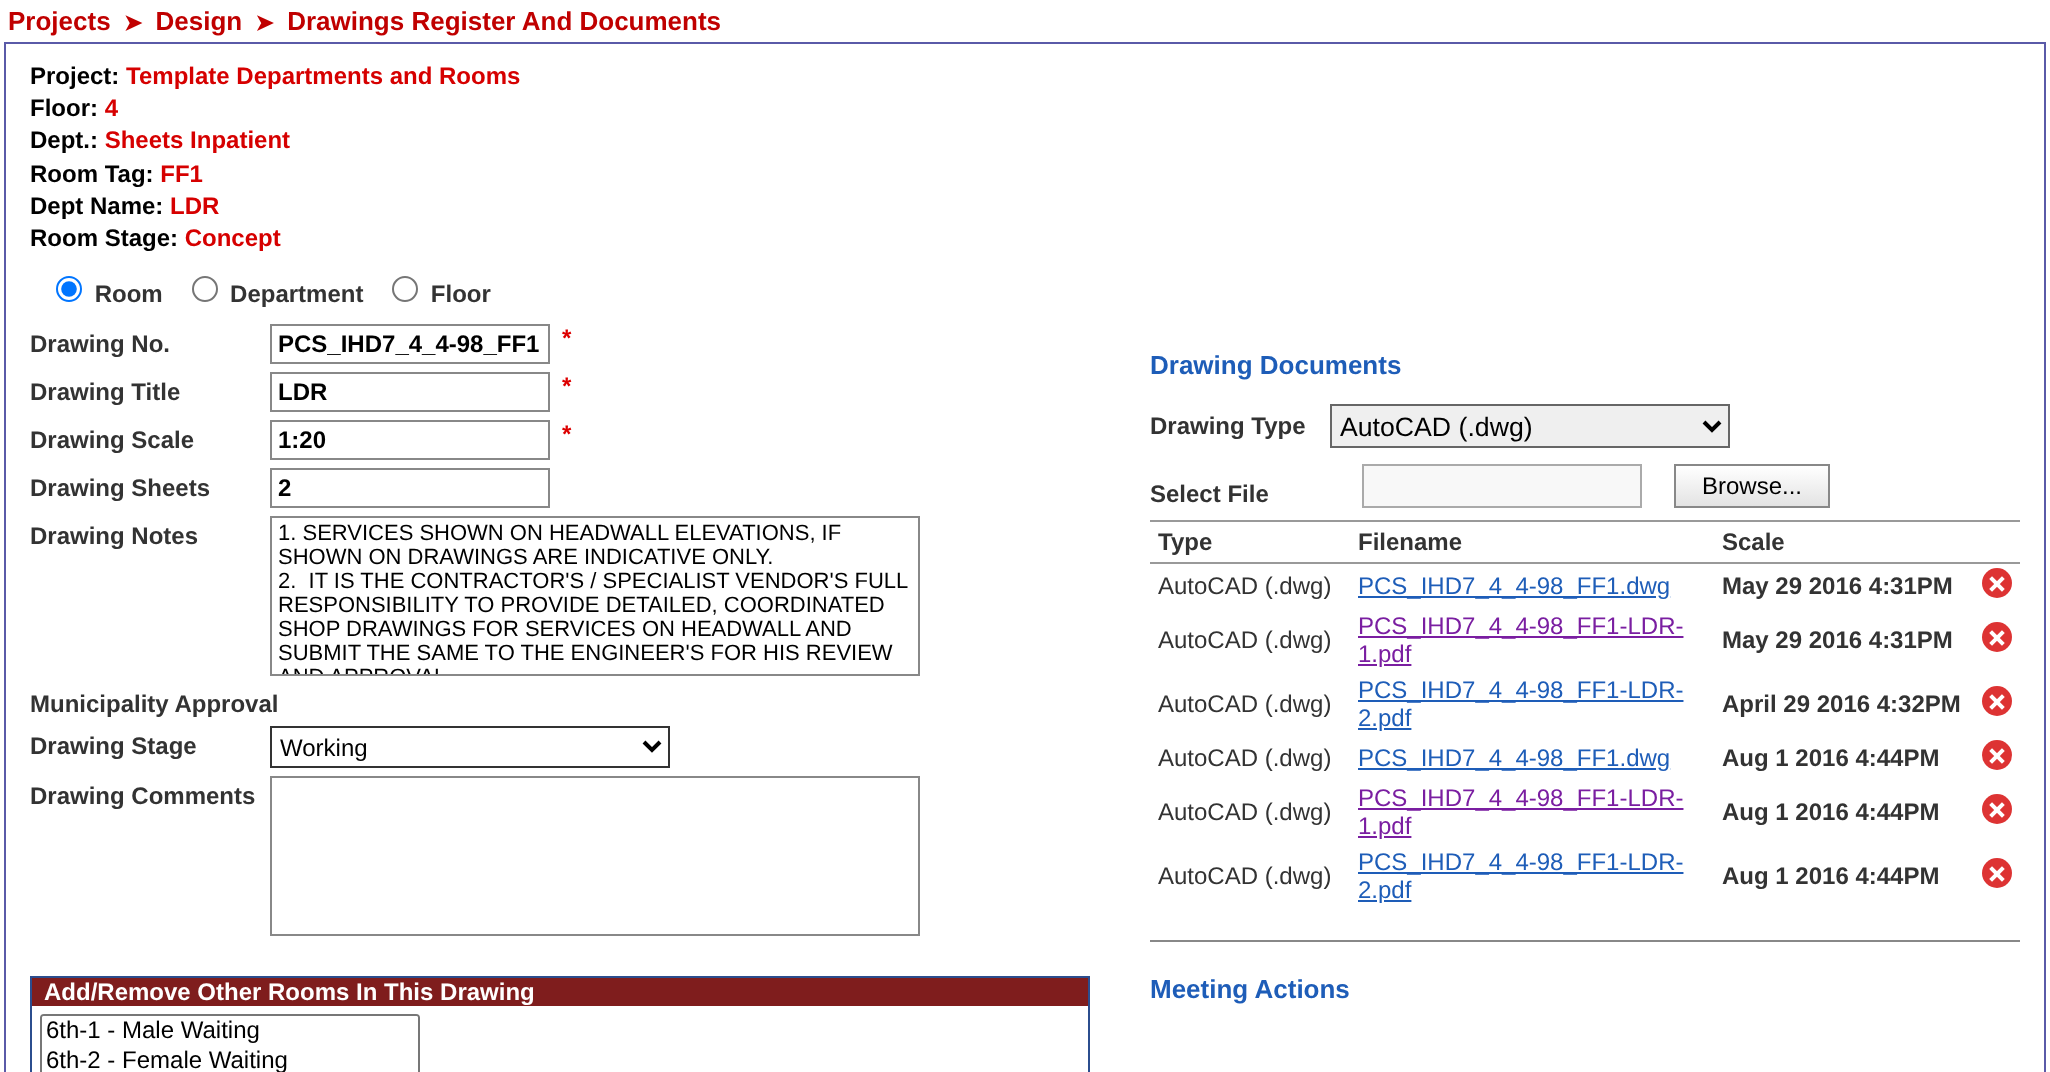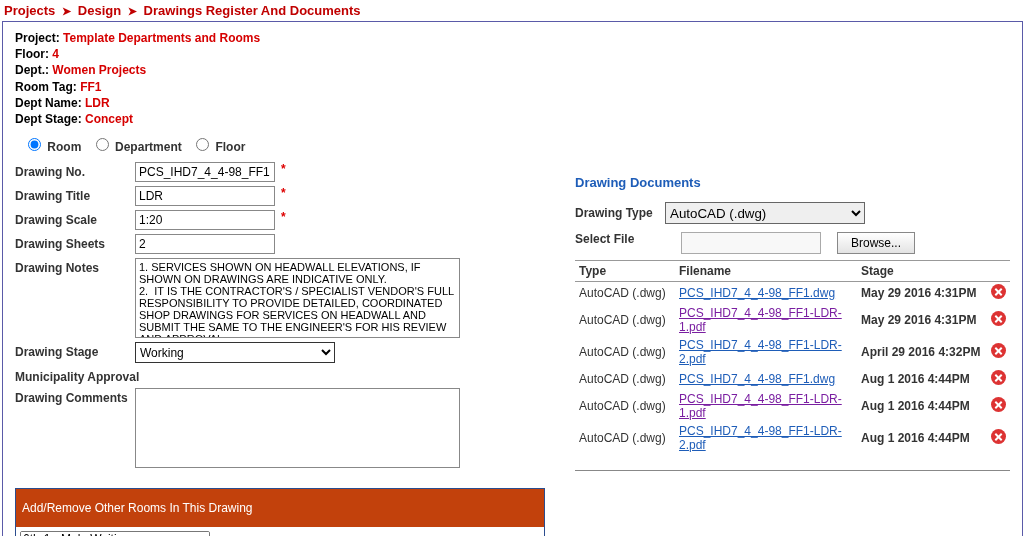"Women Projects" span.val { text: Women Projects -> Sheets Inpatient }
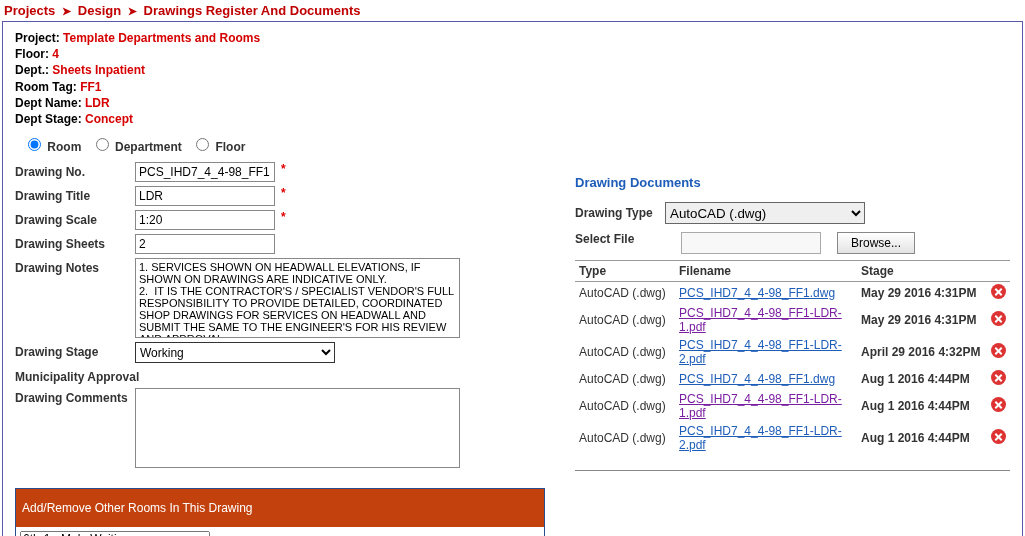"Dept Stage:" span { text: Dept -> Room }
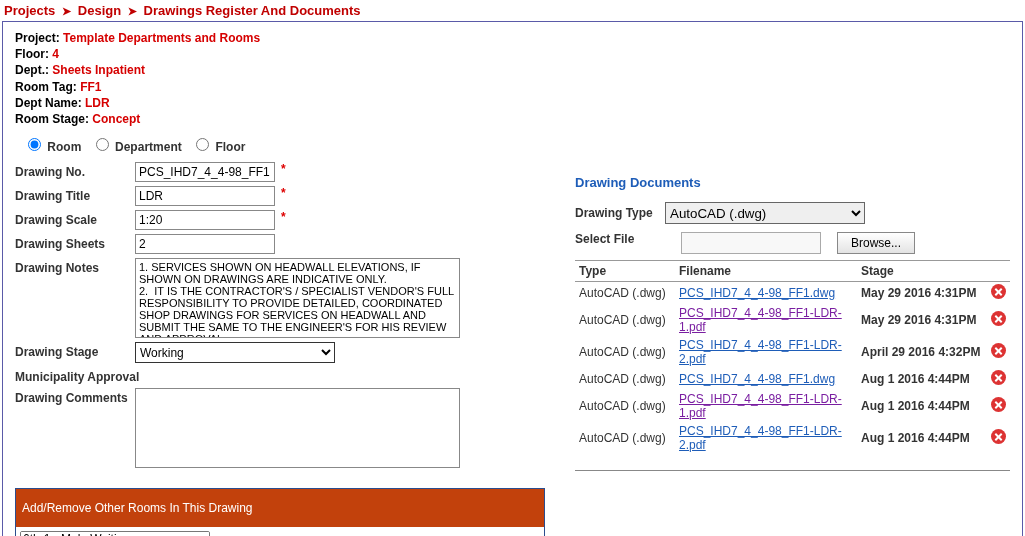"PCS_IHD7_4_4-98_FF1" .form-row input[type=text] { font-weight: none -> bold }
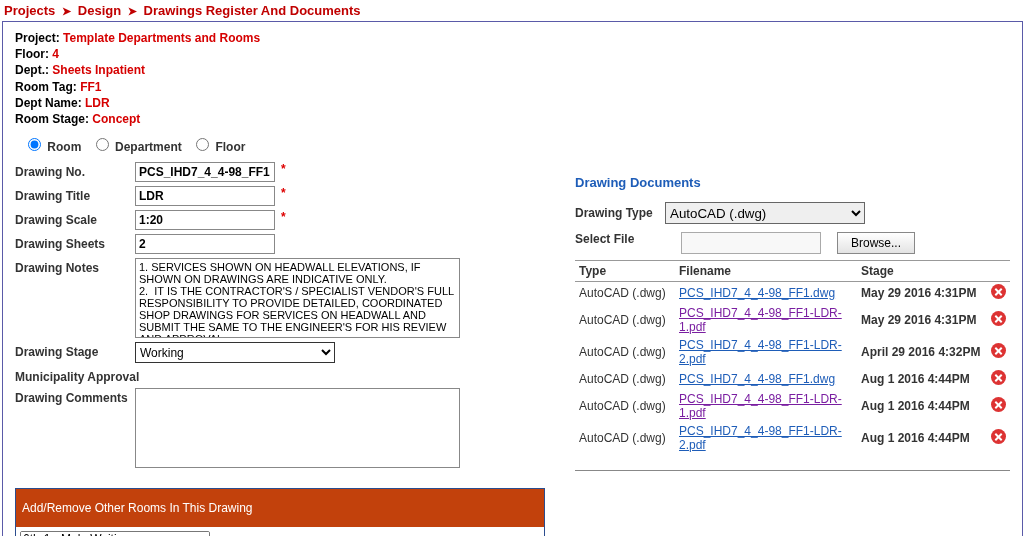"Select File" .file-row { align-items: flex-start -> flex-end }
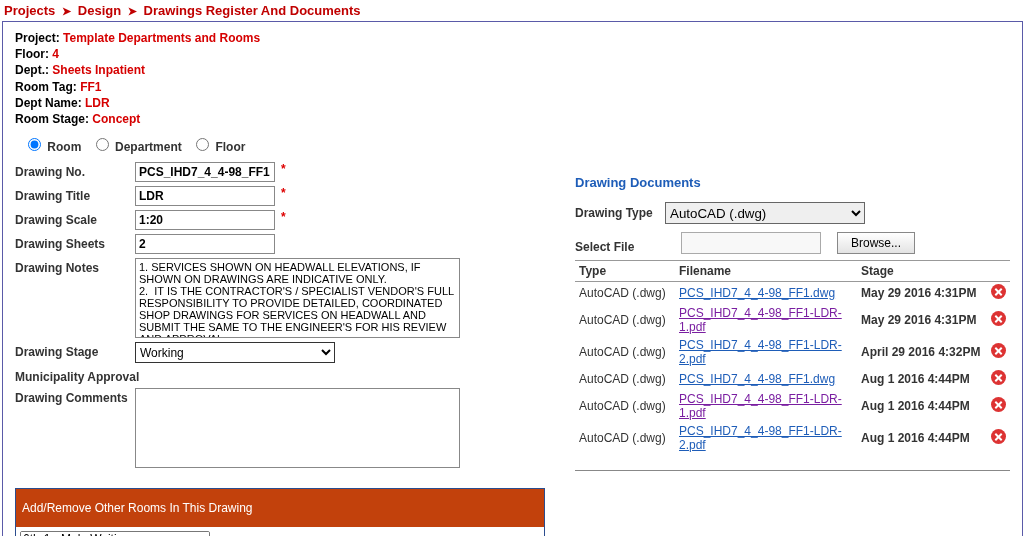"Stage" th { text: Stage -> Scale }
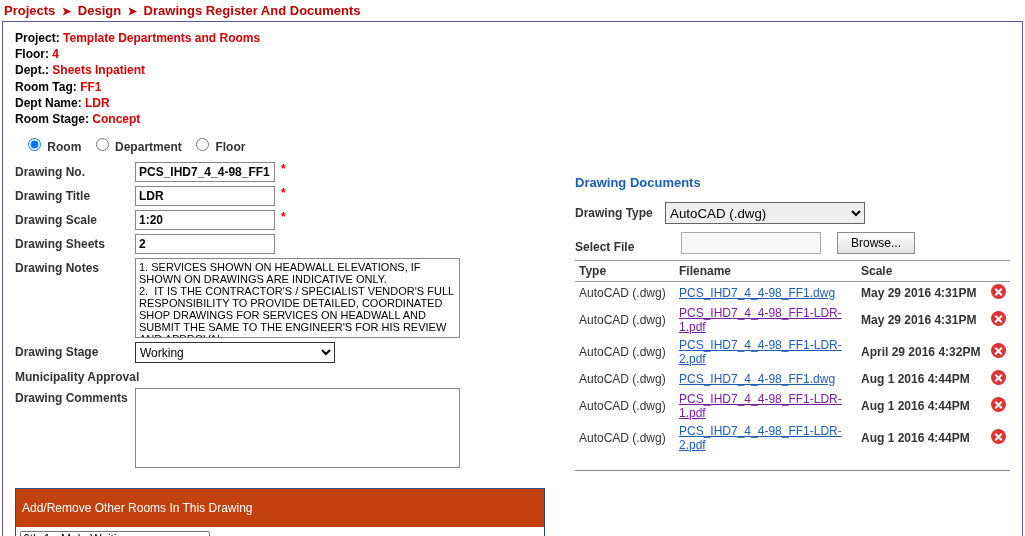"Drawing Stage" div.form-row { order: before "Municipality Approval" -> after "Municipality Approval" }
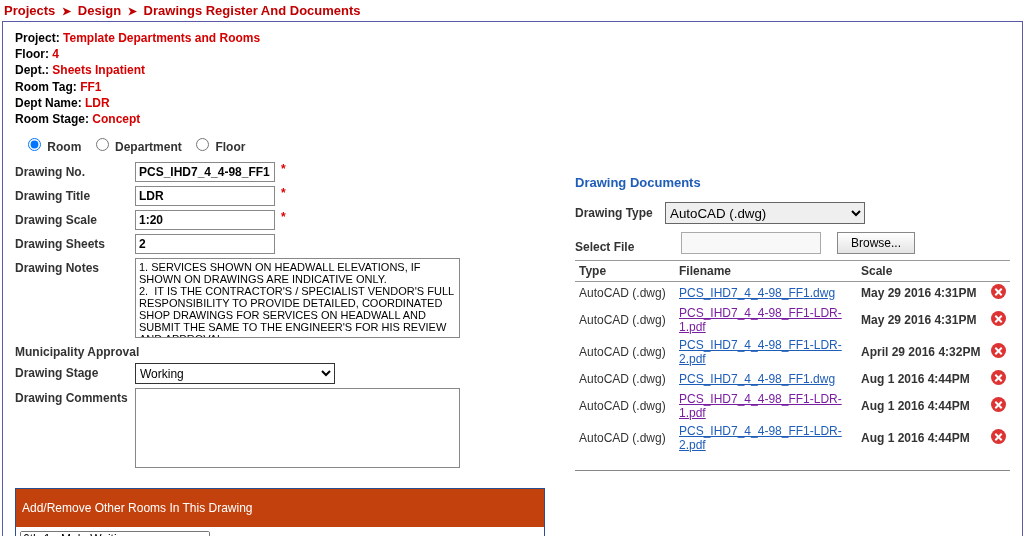"Add/Remove Other Rooms In This" .addremove-header { background: #c2410c -> #7f1d1d; font-weight: normal -> bold; padding: 12px 6px -> 0 6px }
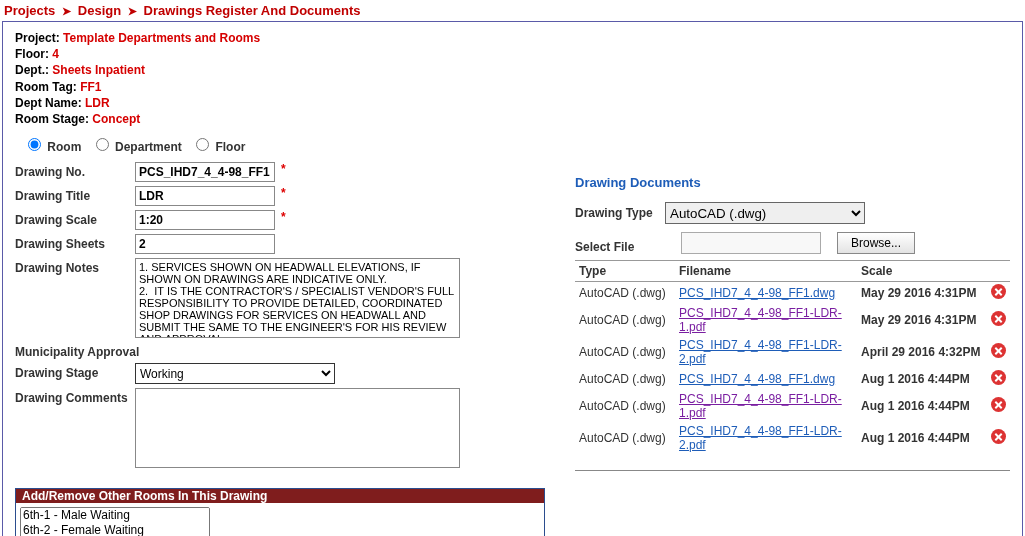"Meeting Actions" div.section-title-blue { html: none -> <div>Meeting Actions</div> }
